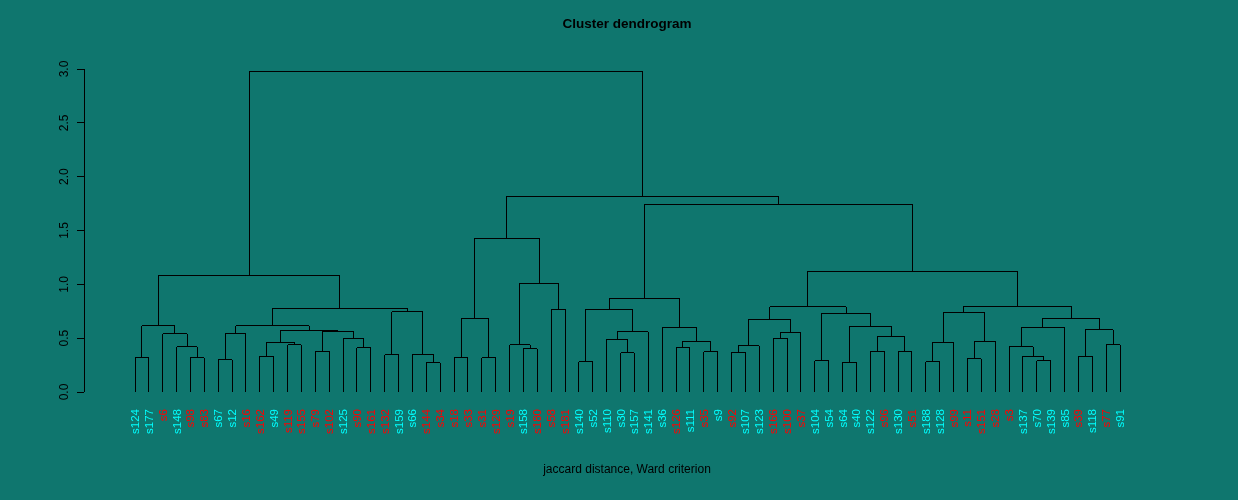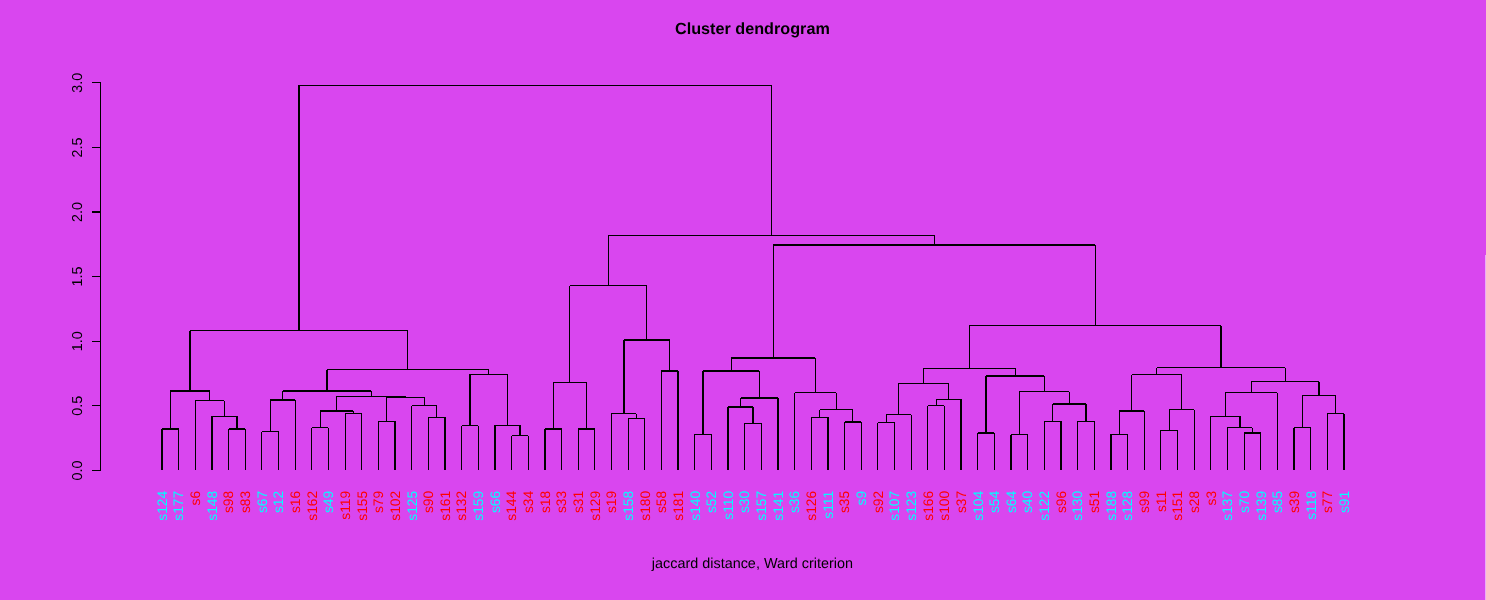"Cluster dendrogram" .stage { background: #d946ef -> #0f766e }
